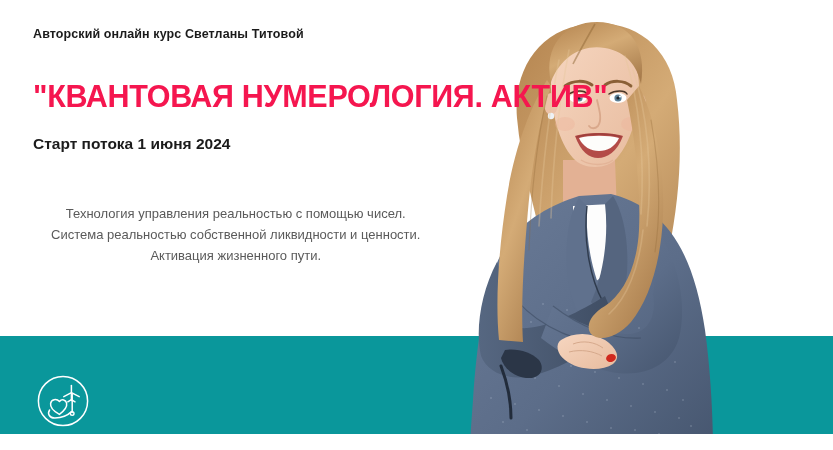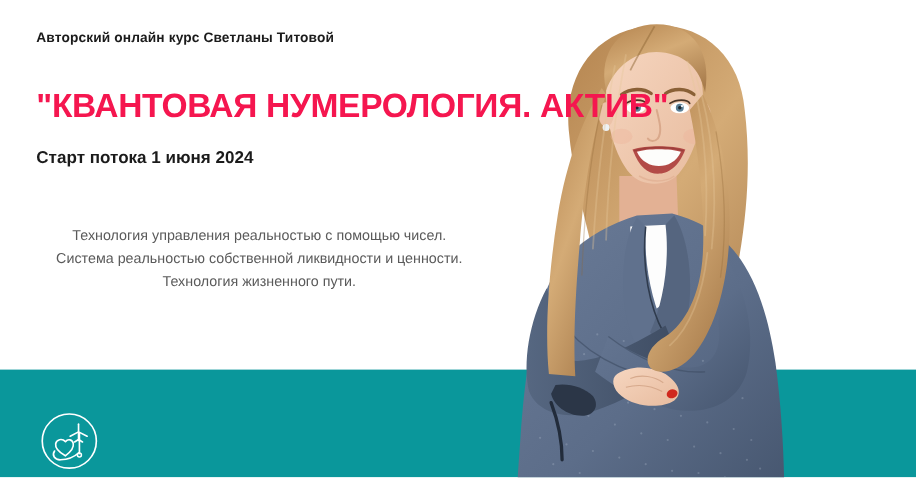"Технология жизненного пути." div.line { text: Технология -> Активация }
